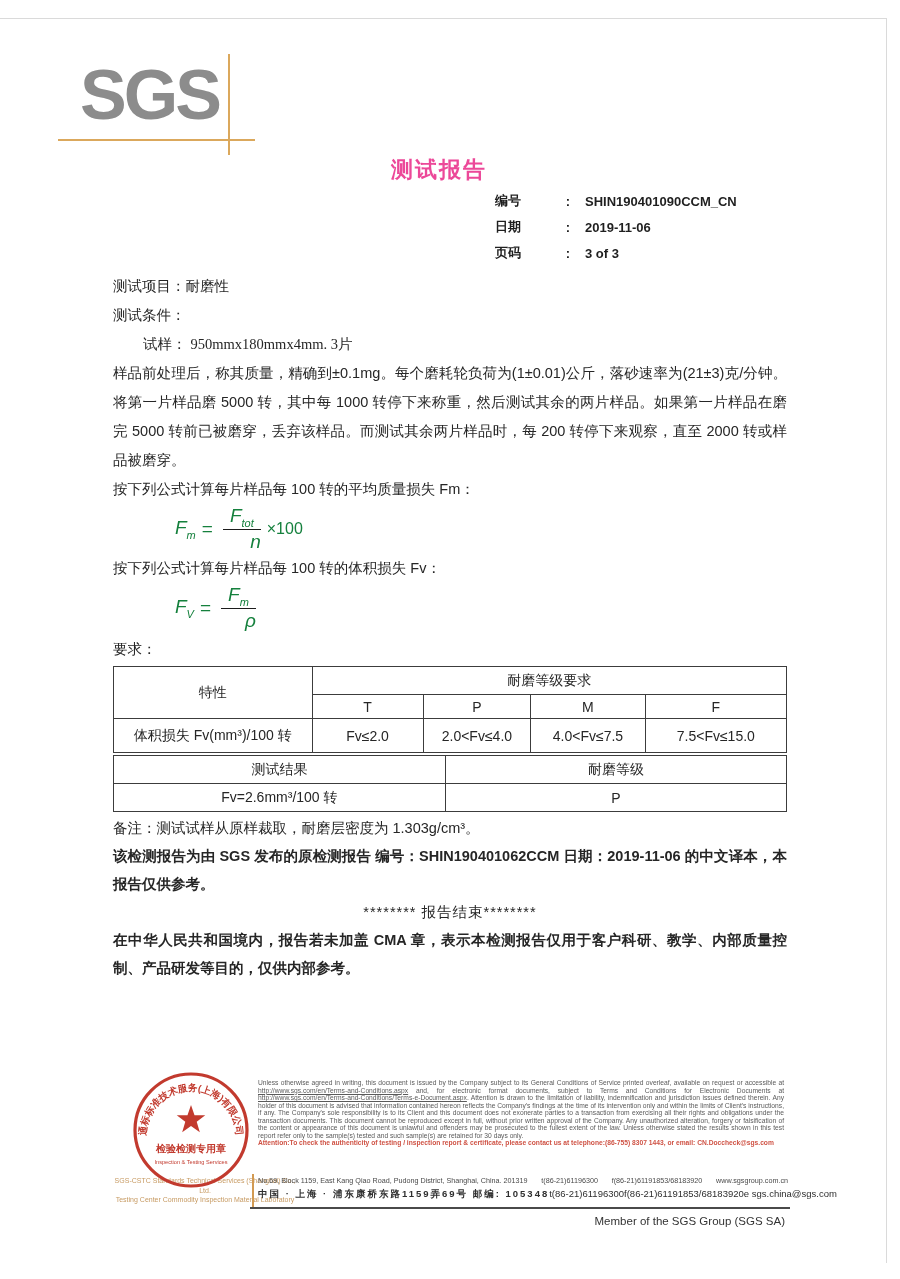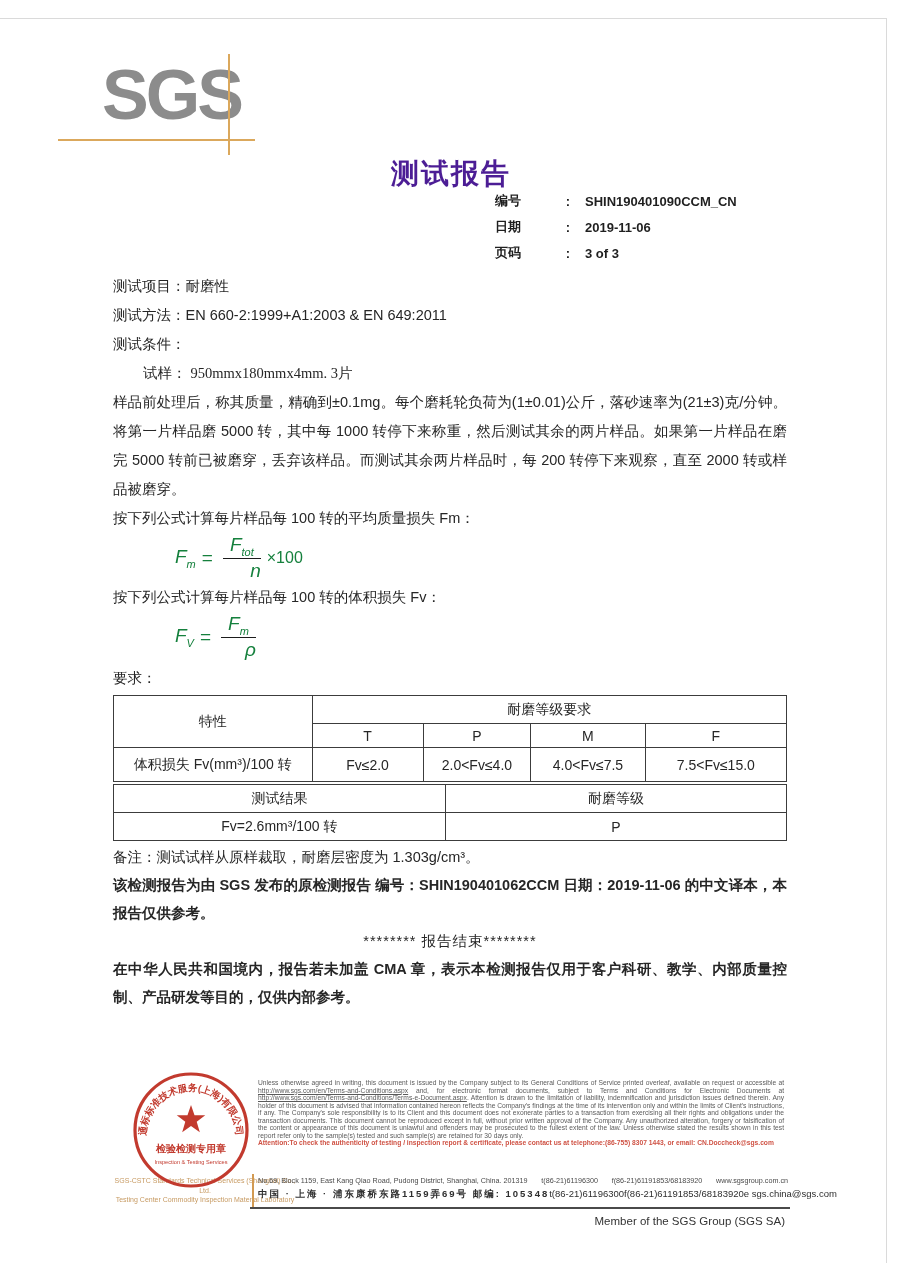"SGS" .logo-text { left: 102px -> 80px }
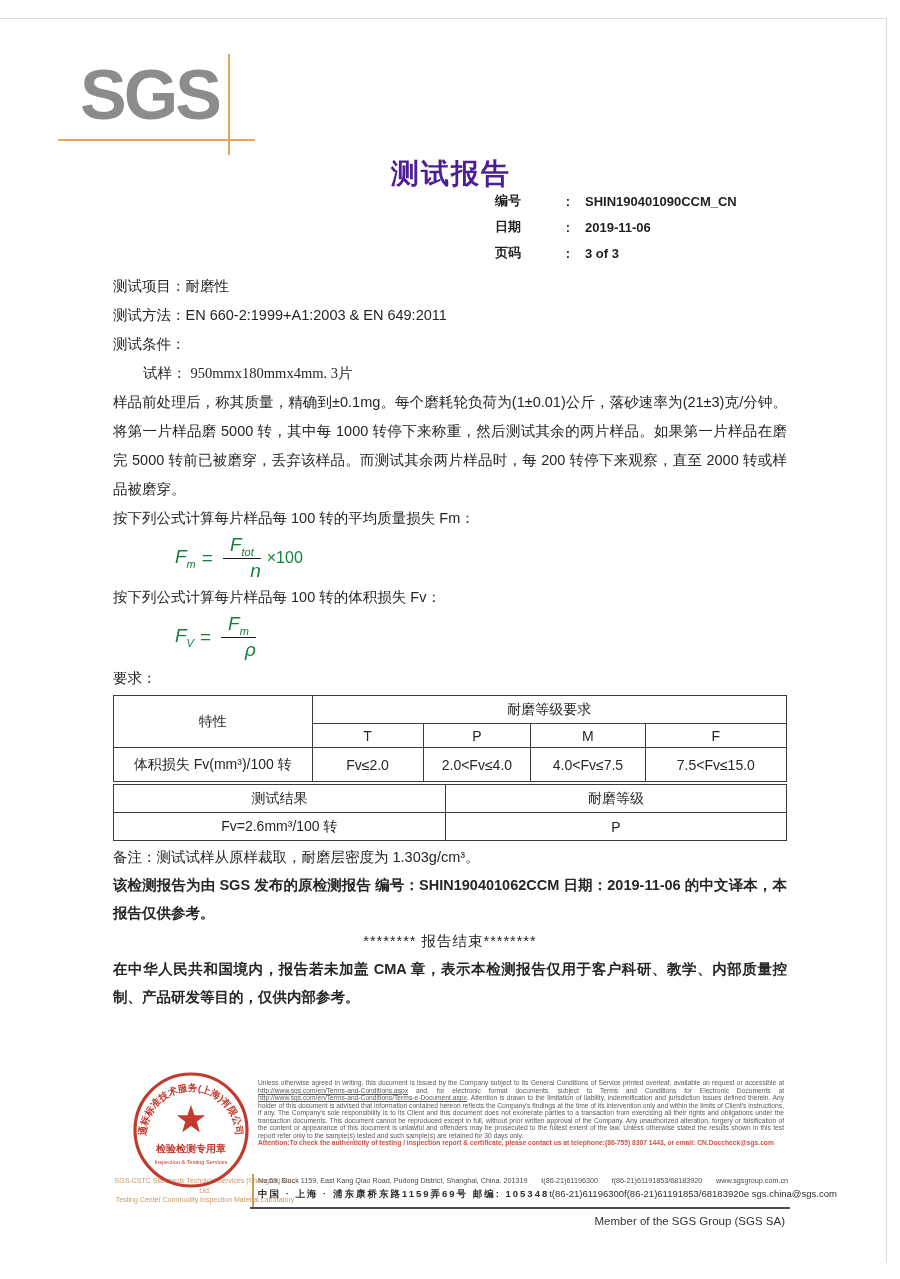"测试报告" .title { color: #4c1d95 -> #ec4899; font-size: 28px -> 22px }
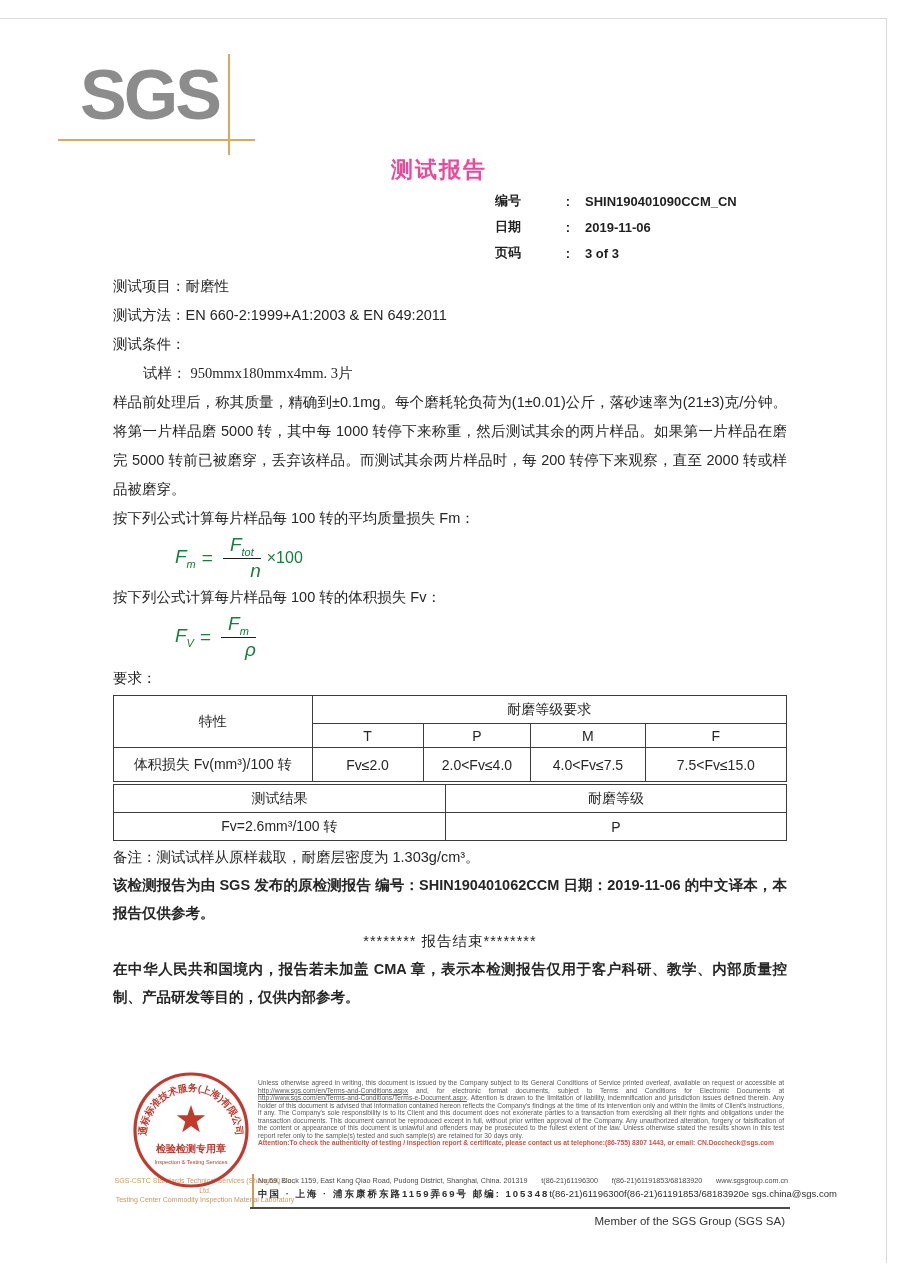"测试方法：EN 660-2:1999+A1:2003 & EN 649:2011" div.info-line { html: <div> <span>测试方法：</span><span>EN 660-2:1999+A1:2003 &amp; EN 649:2011</span> </div> -> none }
